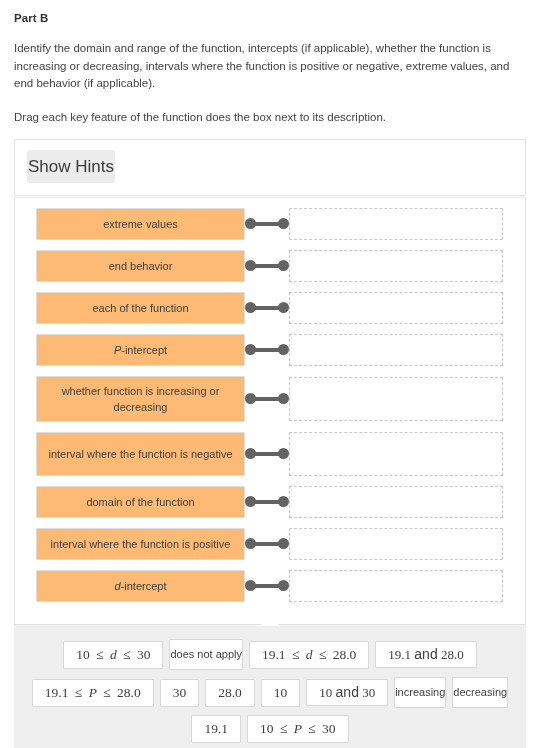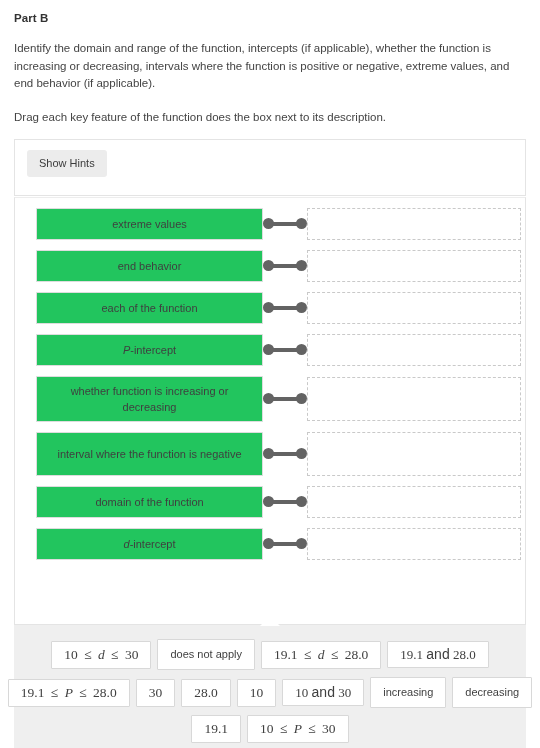"Show Hints" .show-hints-btn { font-size: 11px -> 17px; padding: 8px 12px -> 8px 1px }
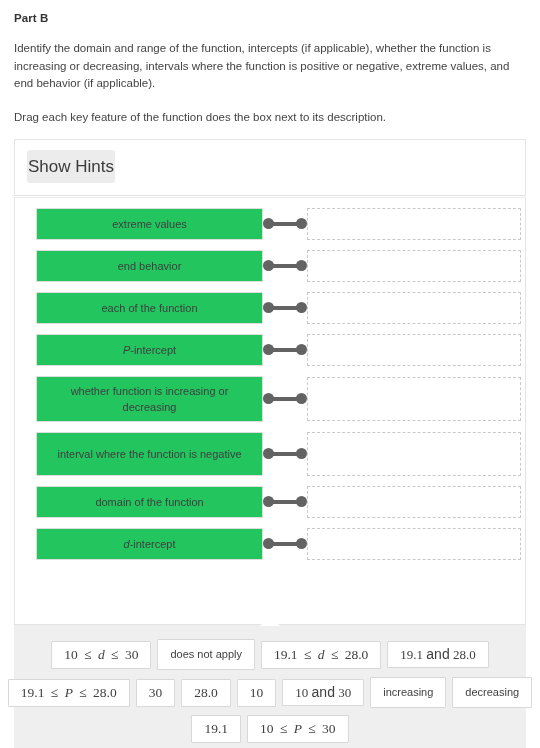"extreme values" .term-box { background: #22c55e -> #fdba74; width: 227px -> 209px }
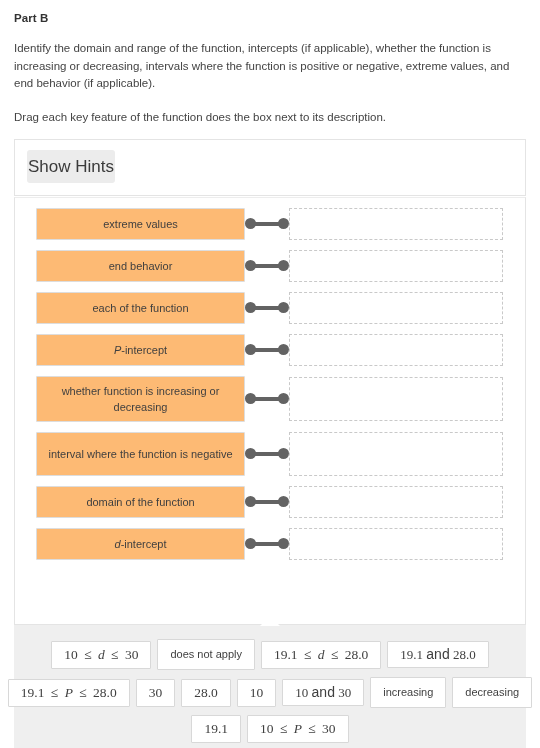"interval where the function is positive" div.match-row { html: none -> <div> <div> <span>interval where the function is positive</span> </div> <div> <span></span> <span></span> <span></span> </div> <div></div> </div> }
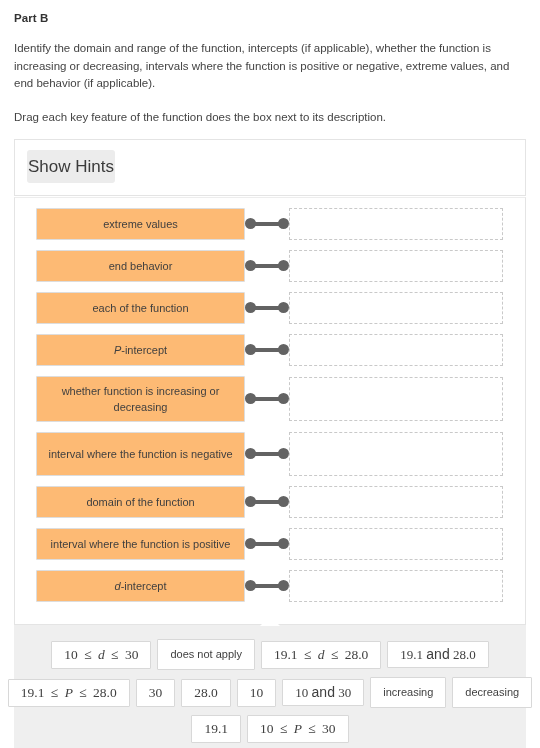"does not apply" .tile { padding: 7px 12px -> 7px 0 }
